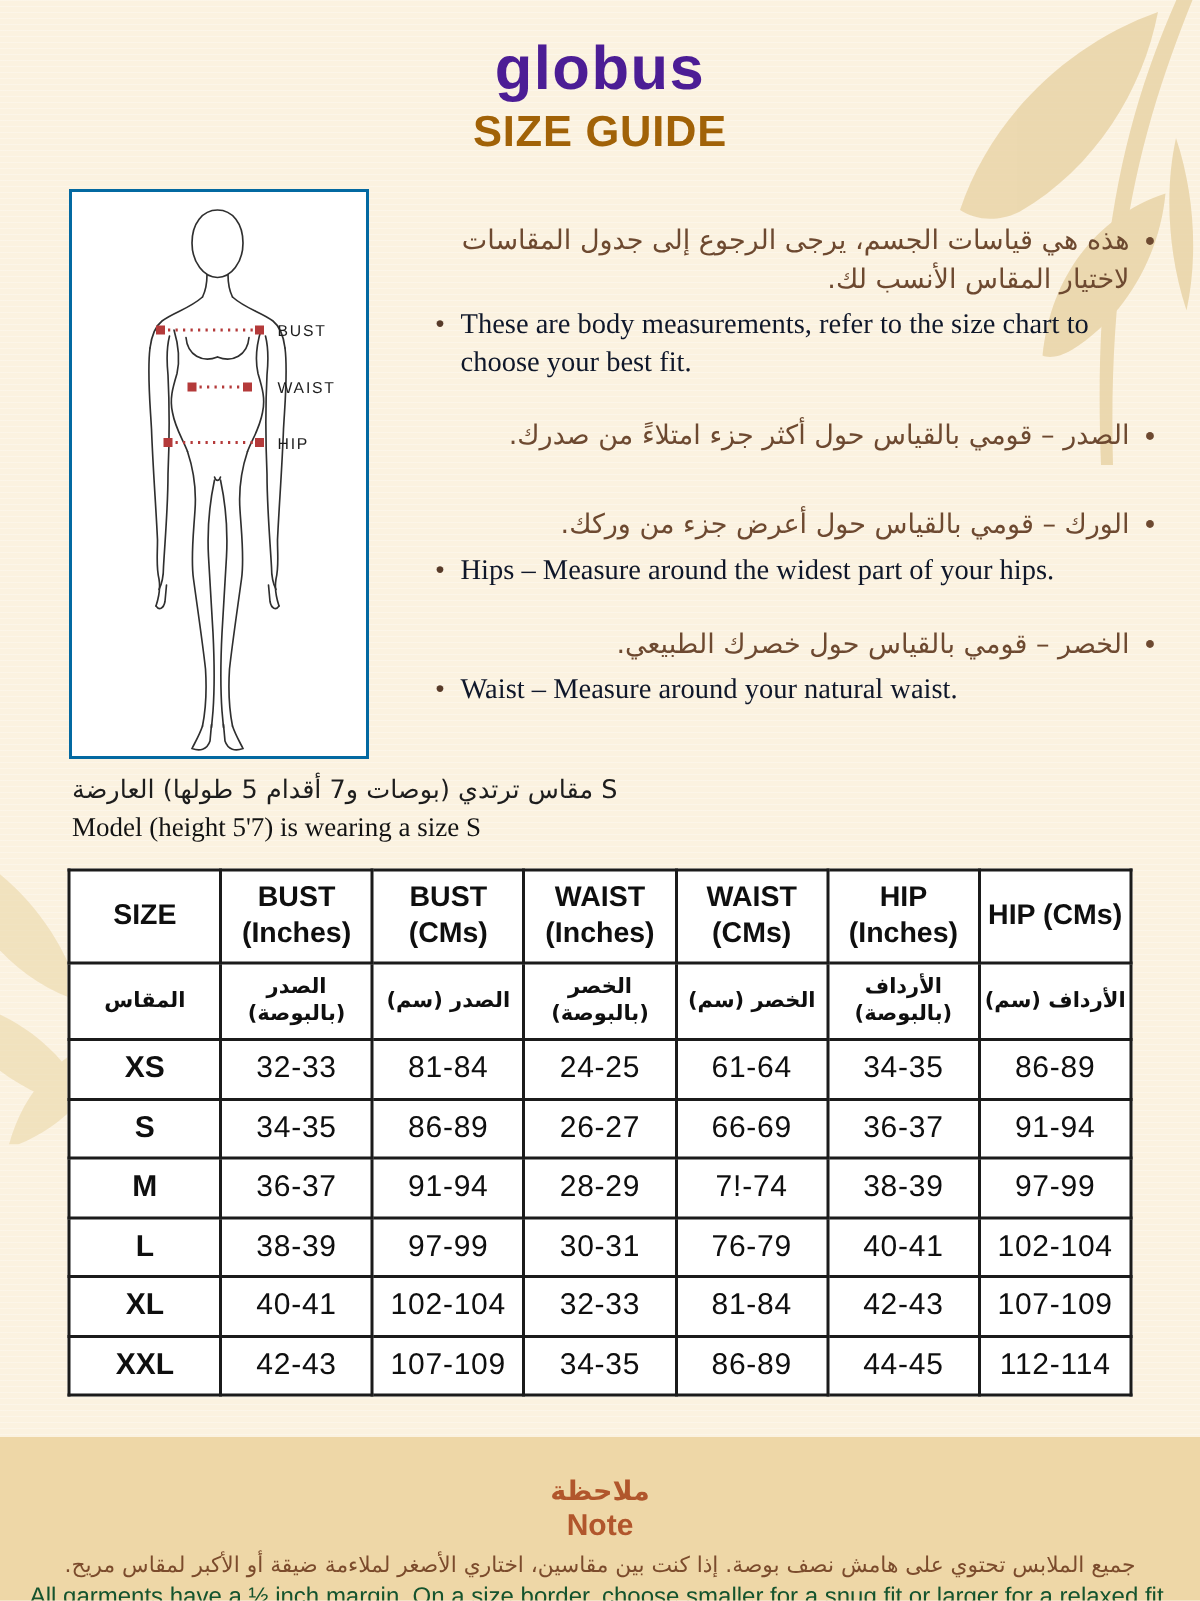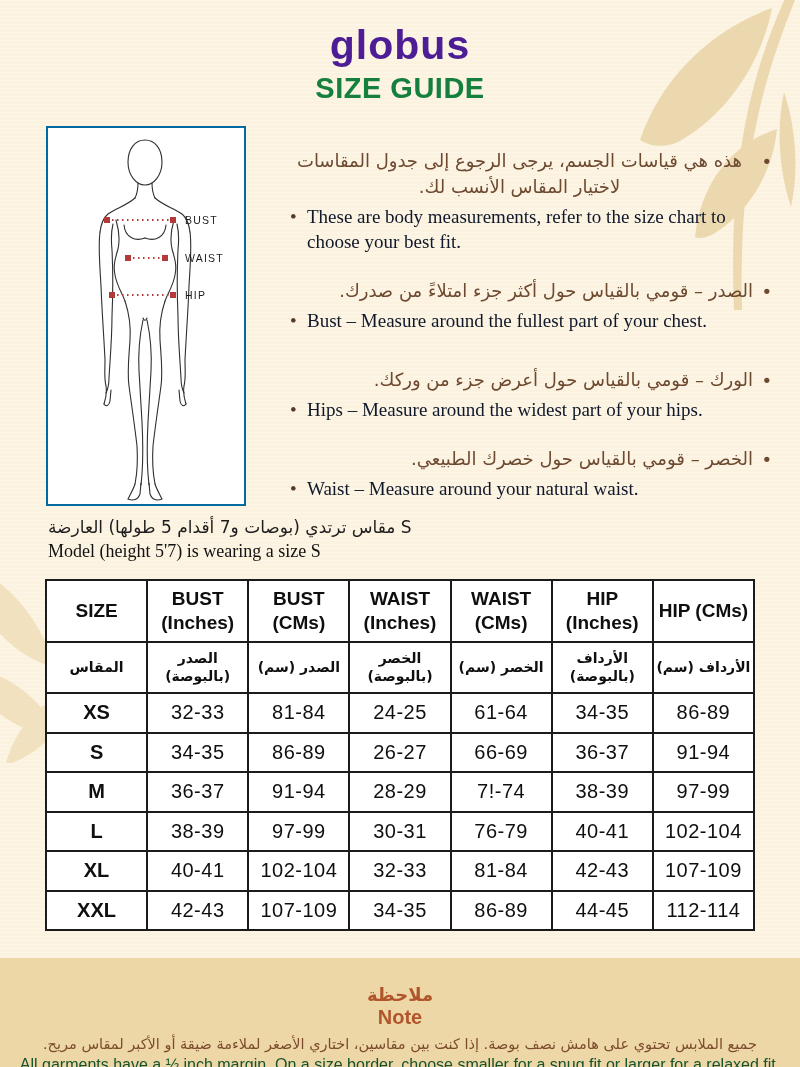"SIZE GUIDE" .title { color: #15803d -> #a16207 }
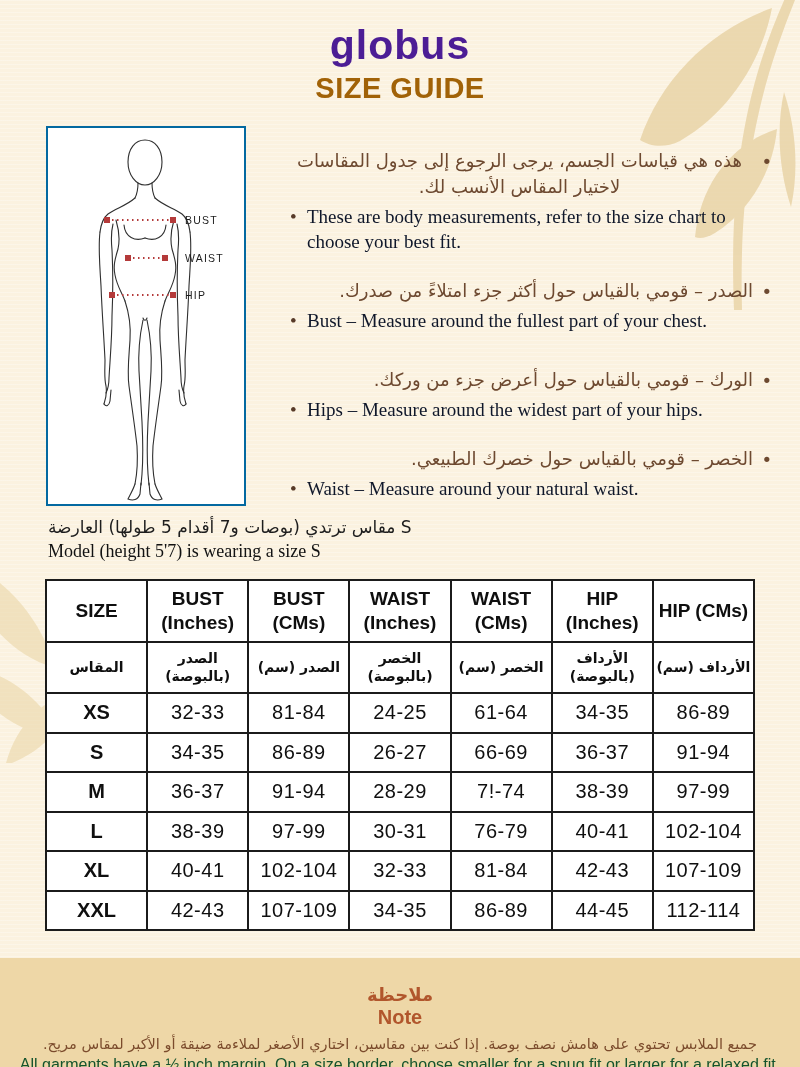"هذه هي قياسات الجسم، يرجى" .bi-ar.wrapL { text-align: center -> right }
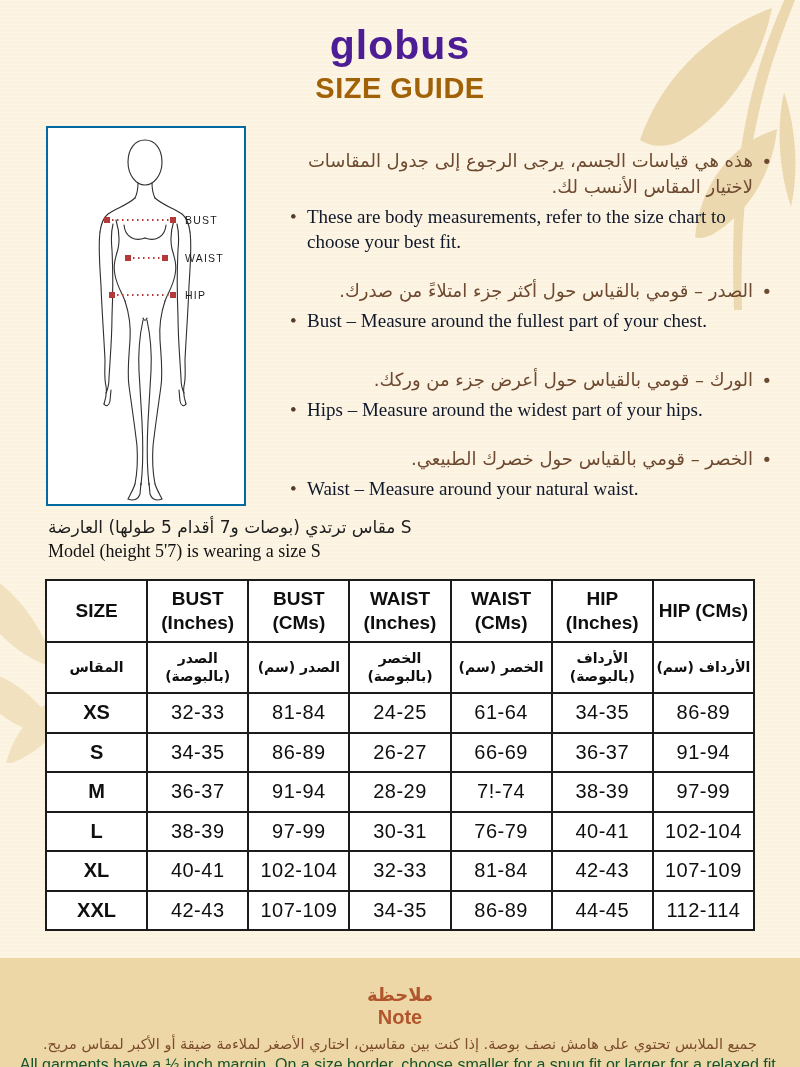"Bust – Measure around the" div.bi { html: <div>Bust – Measure around the fullest part of your chest.</div> -> none }
